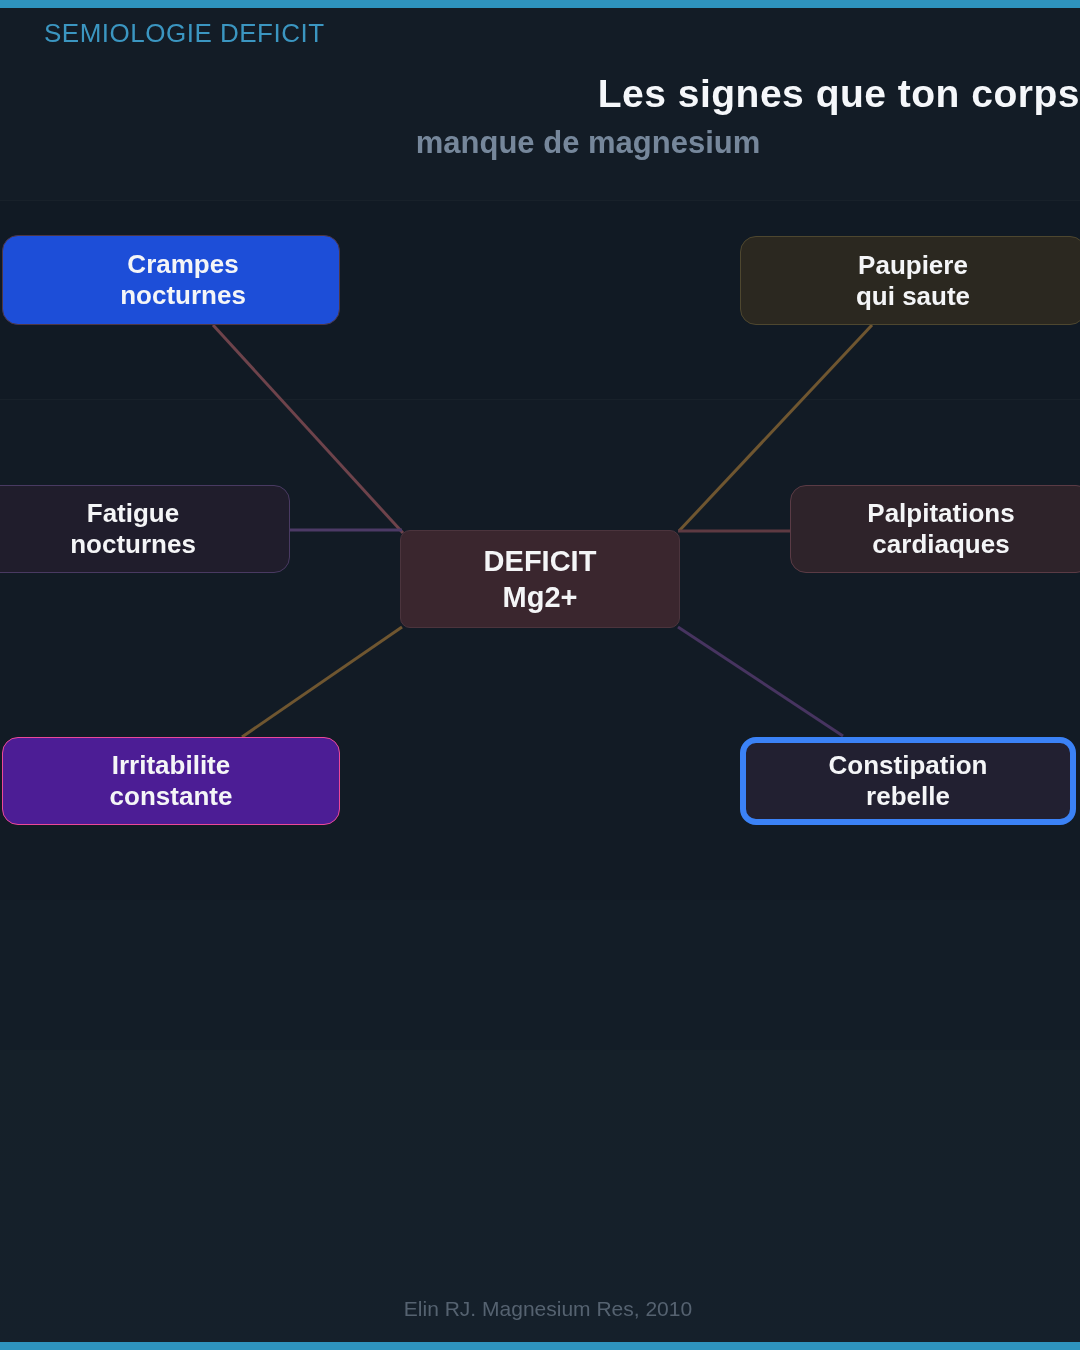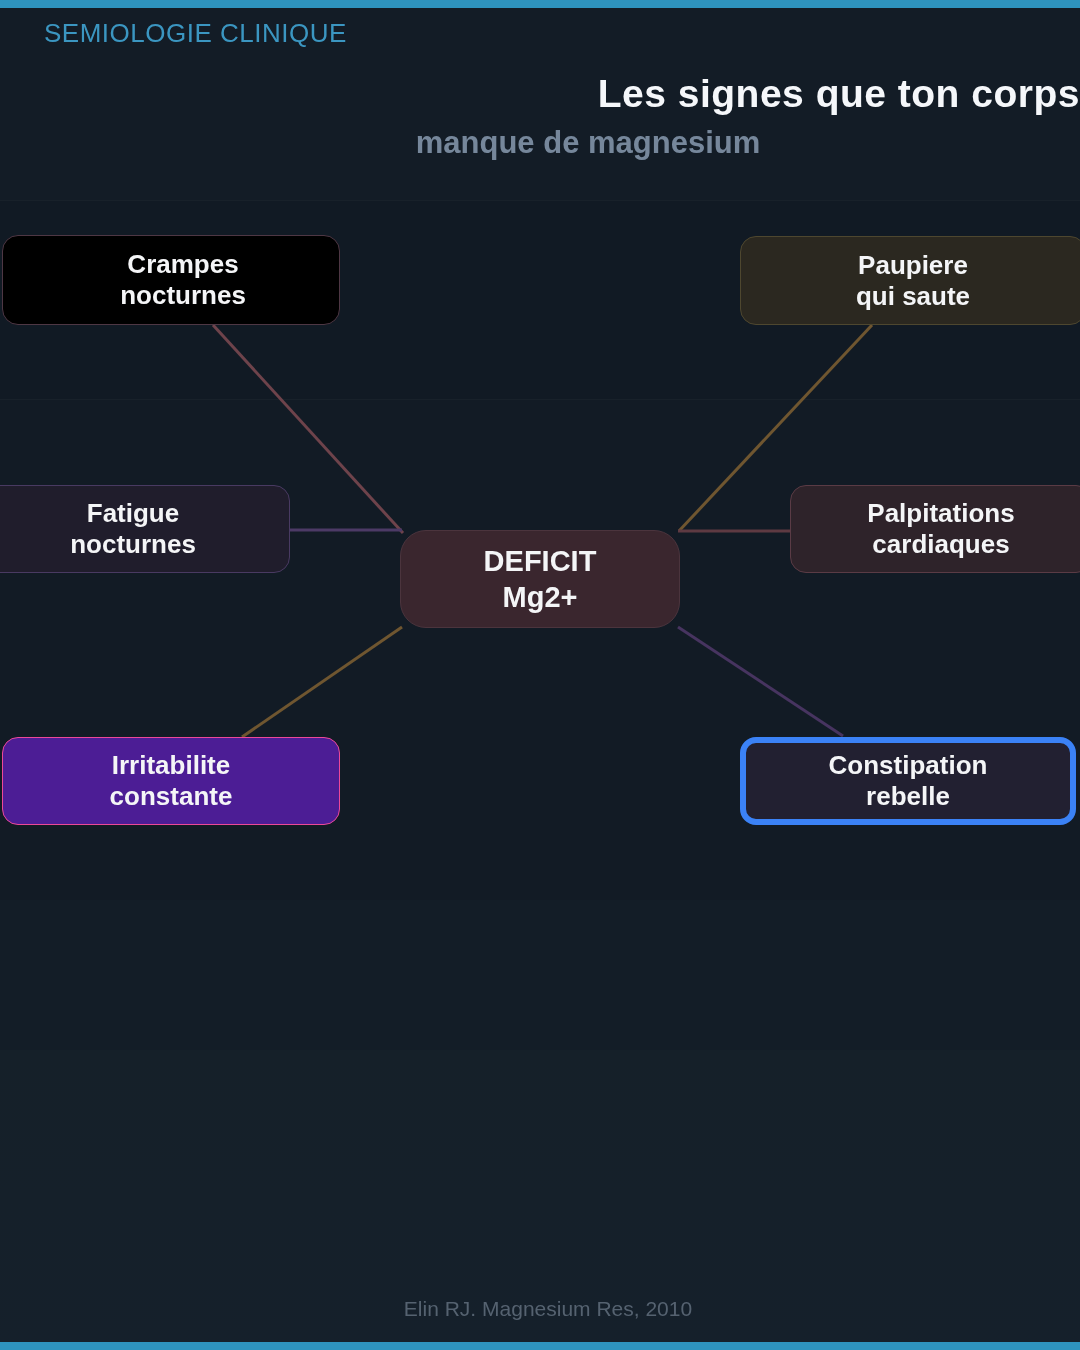"SEMIOLOGIE CLINIQUE" div.eyebrow { text: CLINIQUE -> DEFICIT }
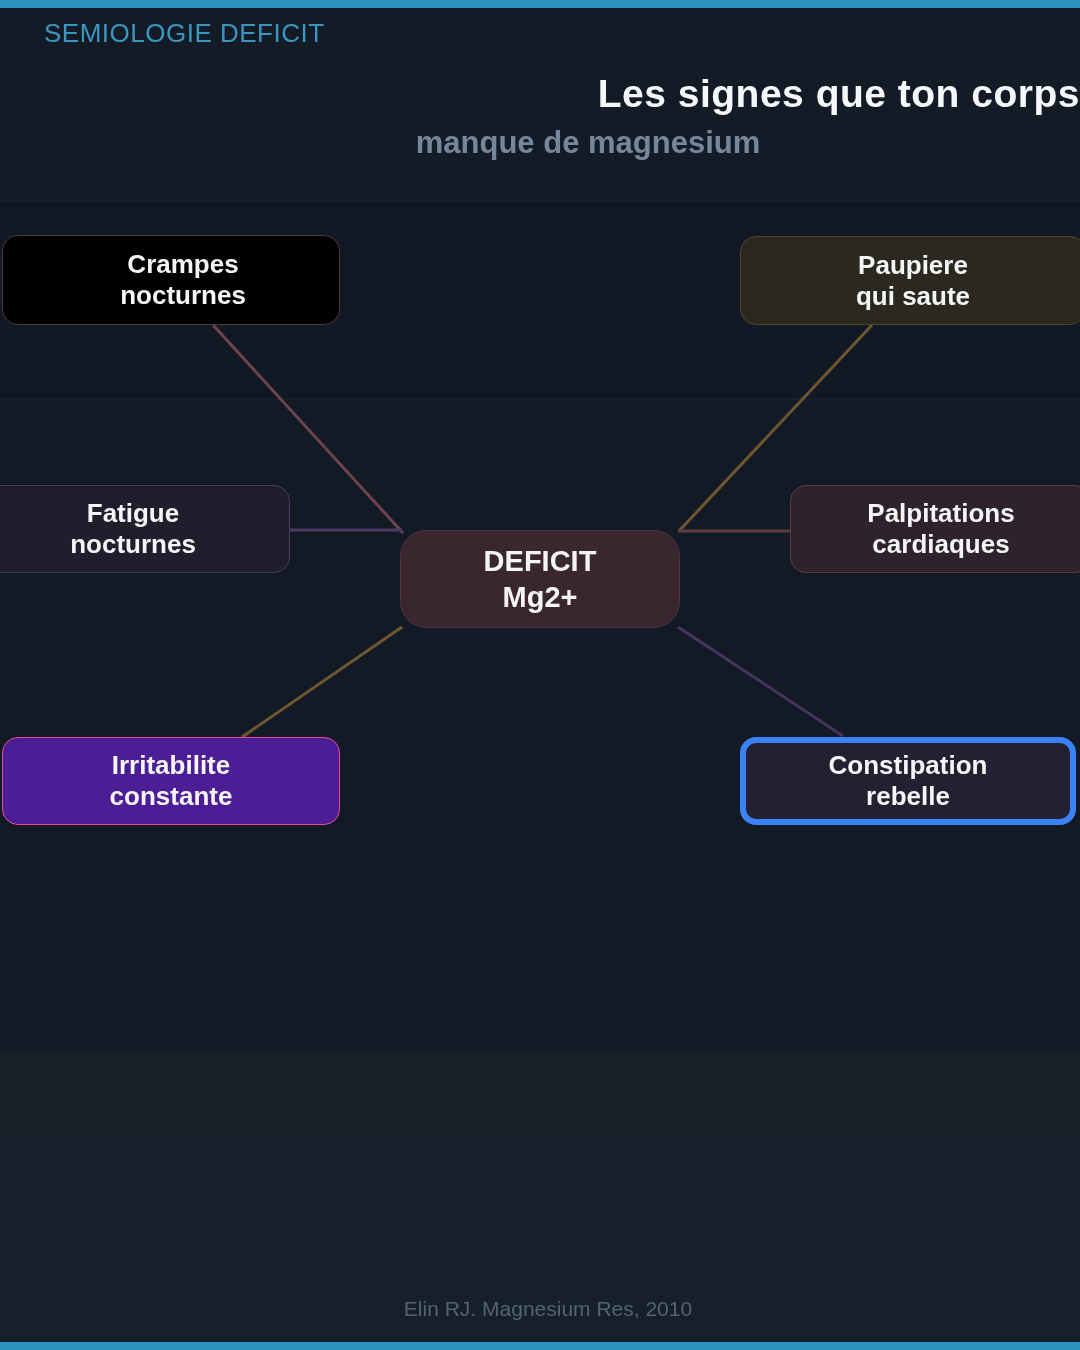"Crampes" .node-crampes { background: #000000 -> #1d4ed8 }
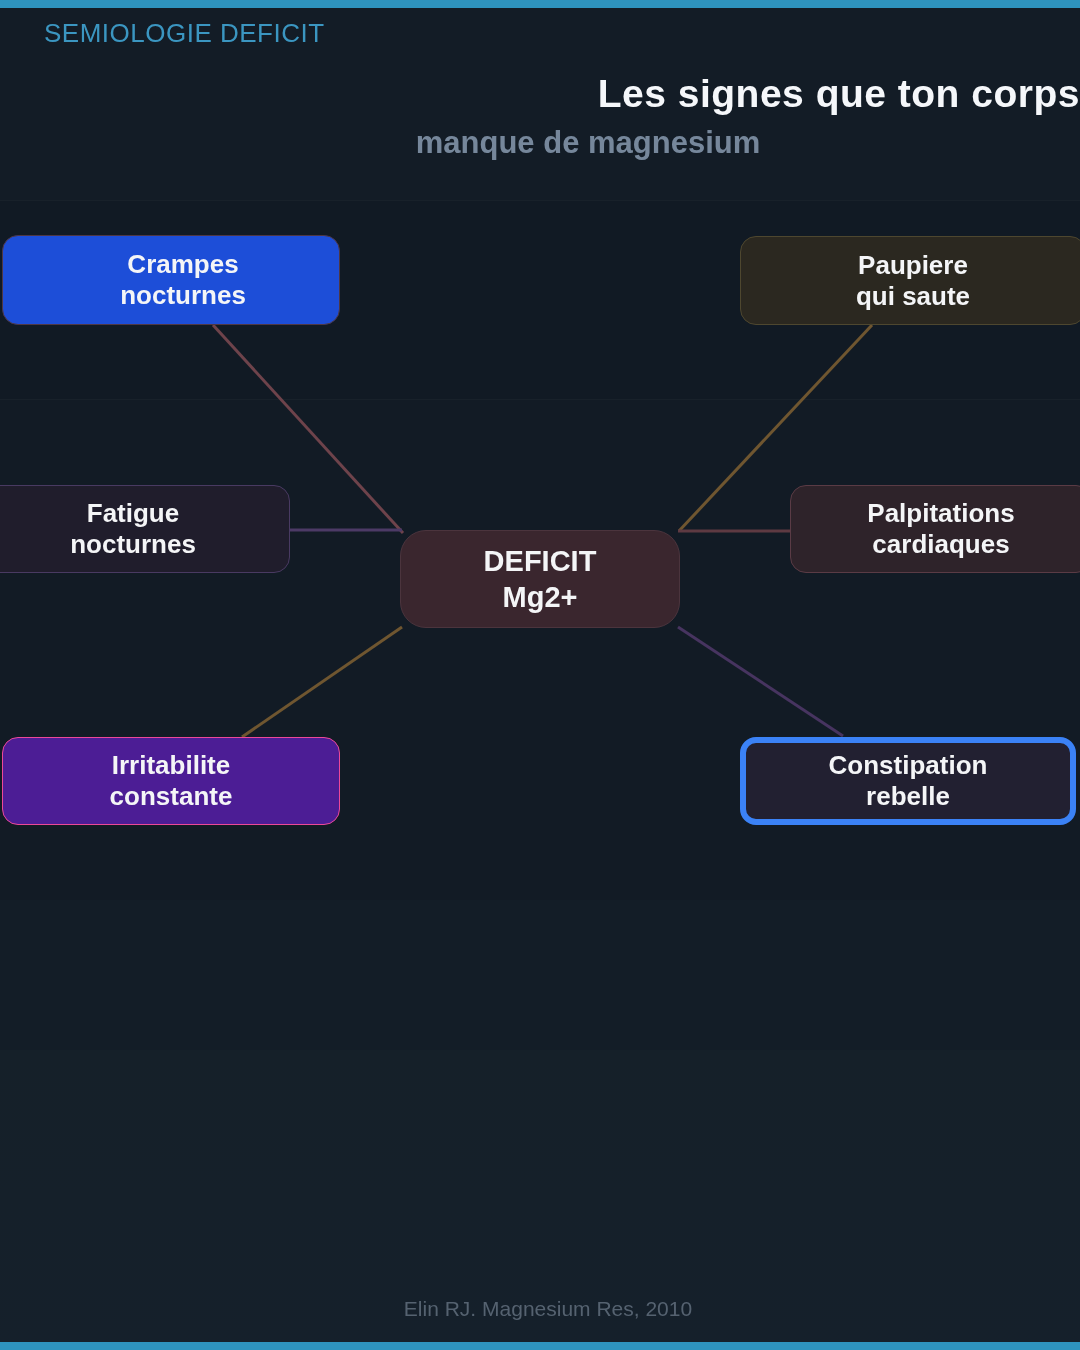"DEFICIT" .node-center { border-radius: 26px -> 10px }
